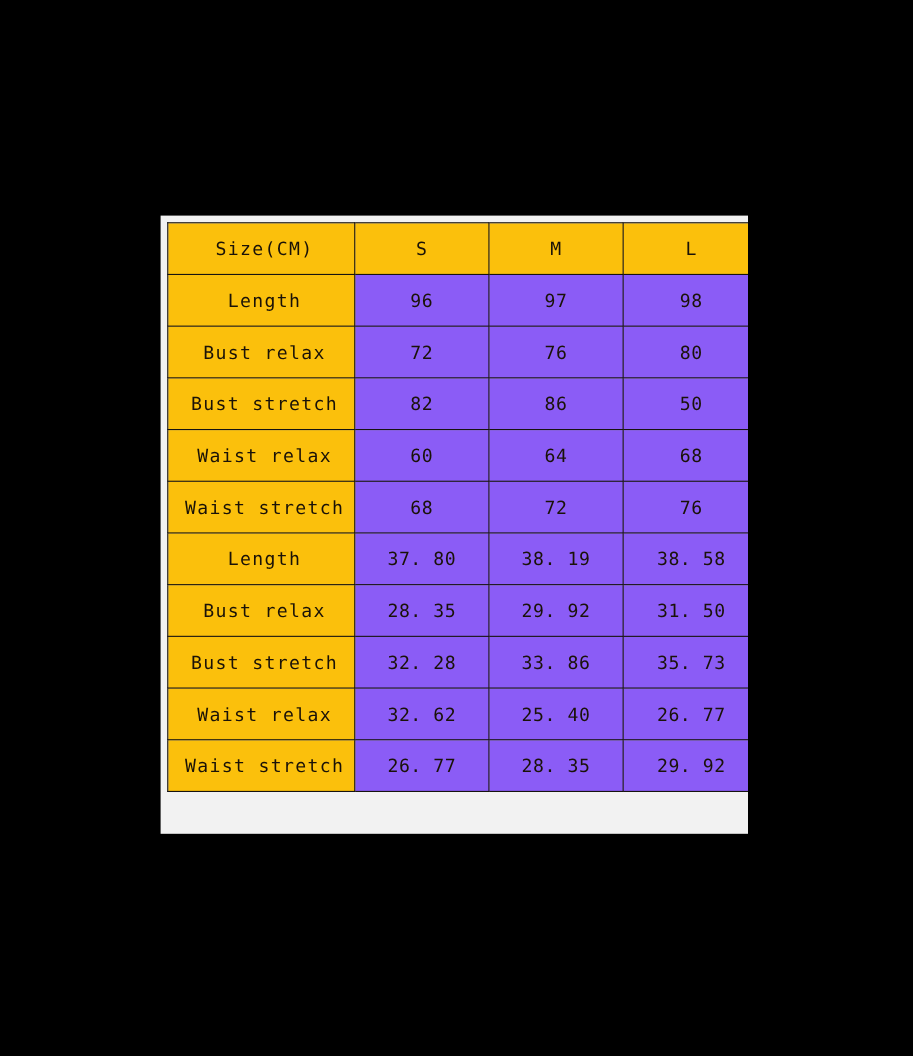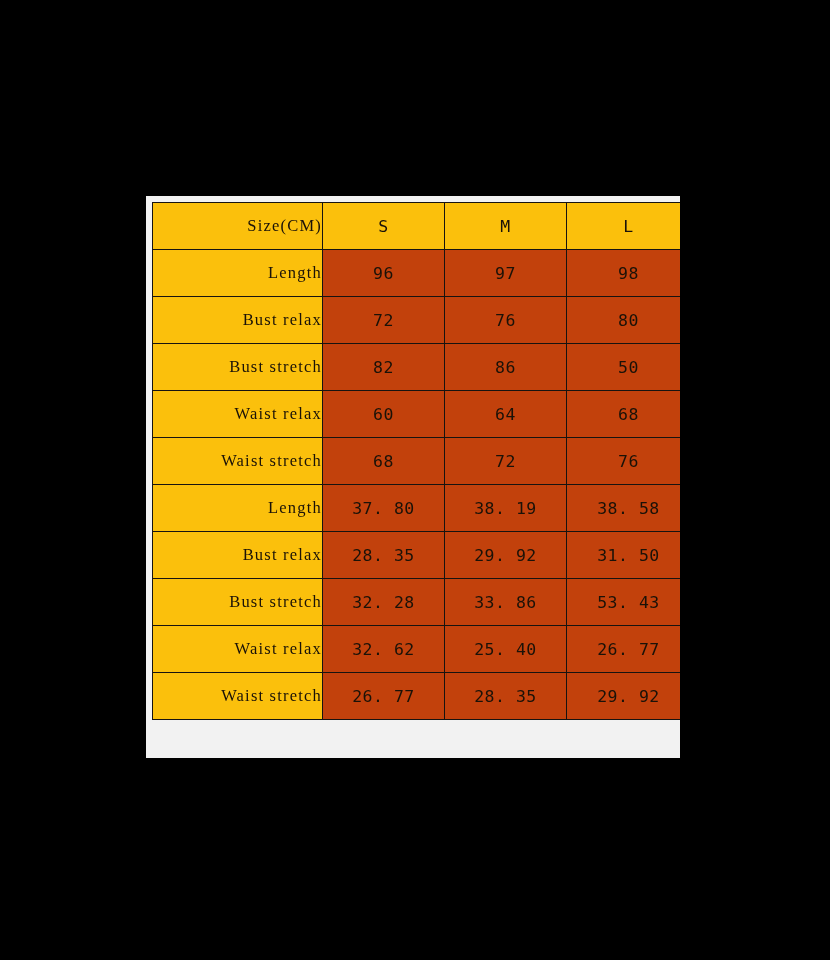"Size(CM)" #size-chart-table td.label-cell { font-family: Liberation Serif, serif -> none; text-align: right -> center }
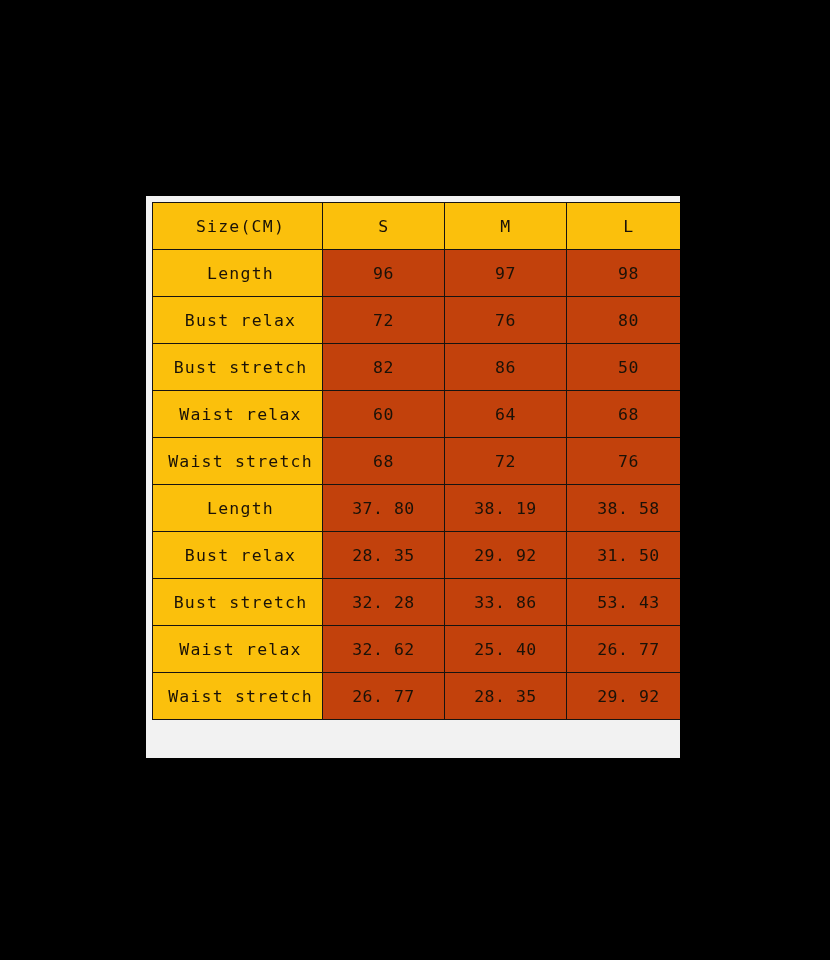"96" #size-chart-table td { background: #c2410c -> #8b5cf6 }
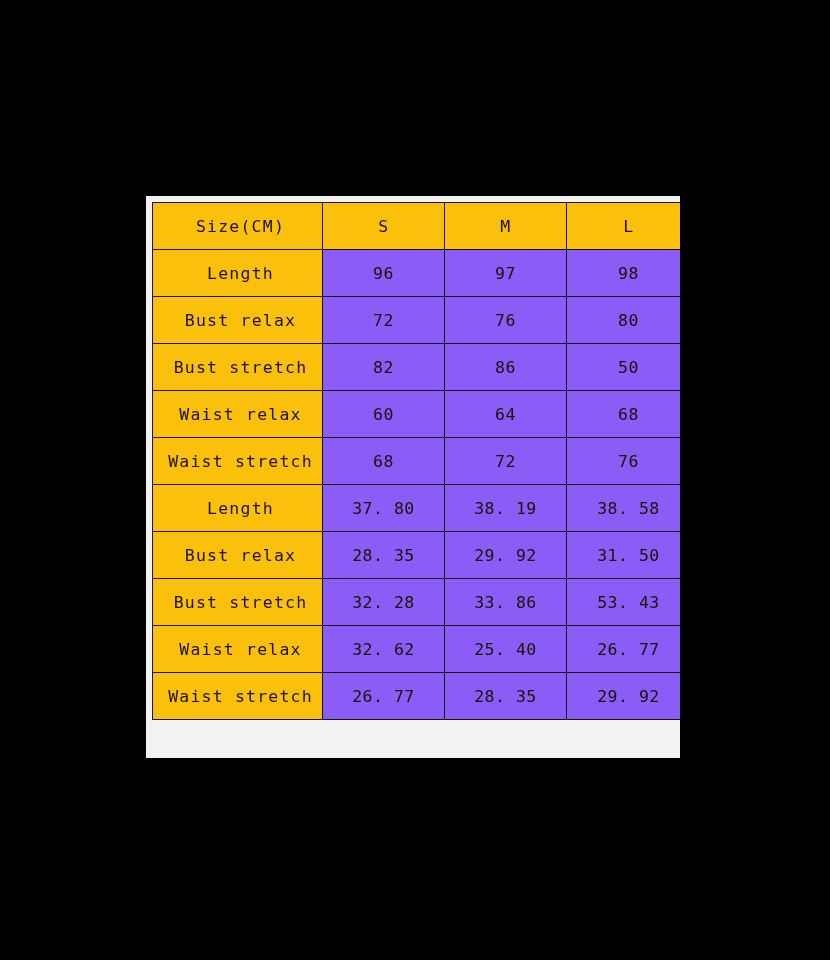"53. 43" td.value-cell { text: 53. 43 -> 35. 73 }
